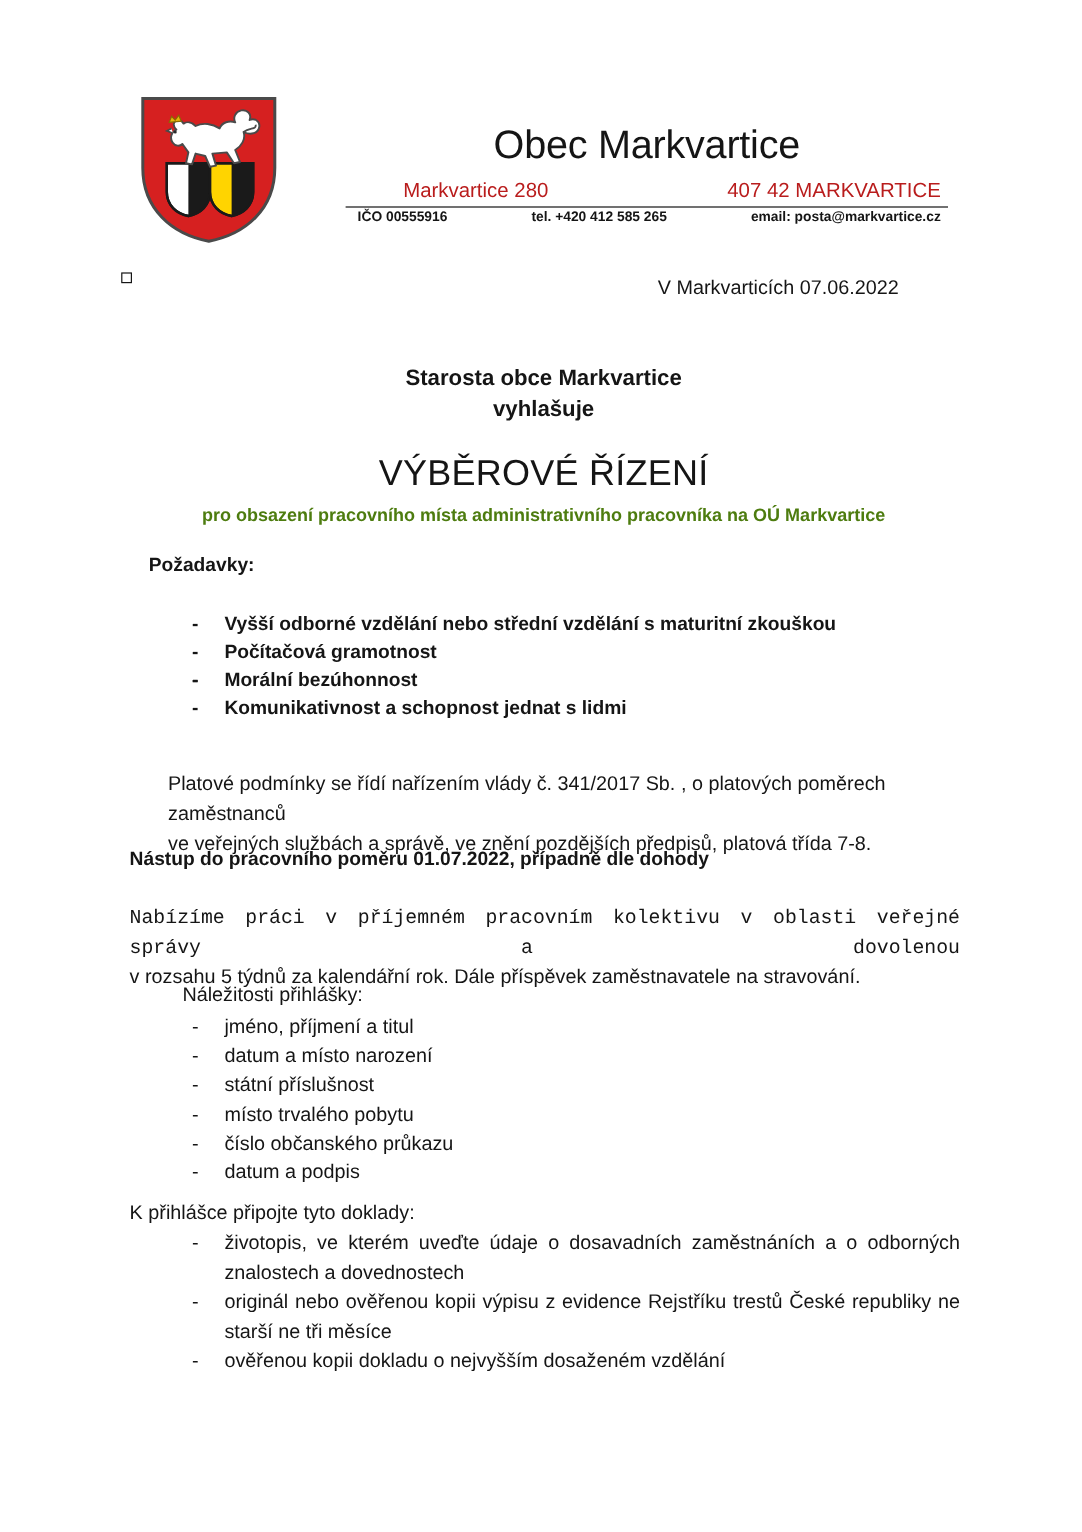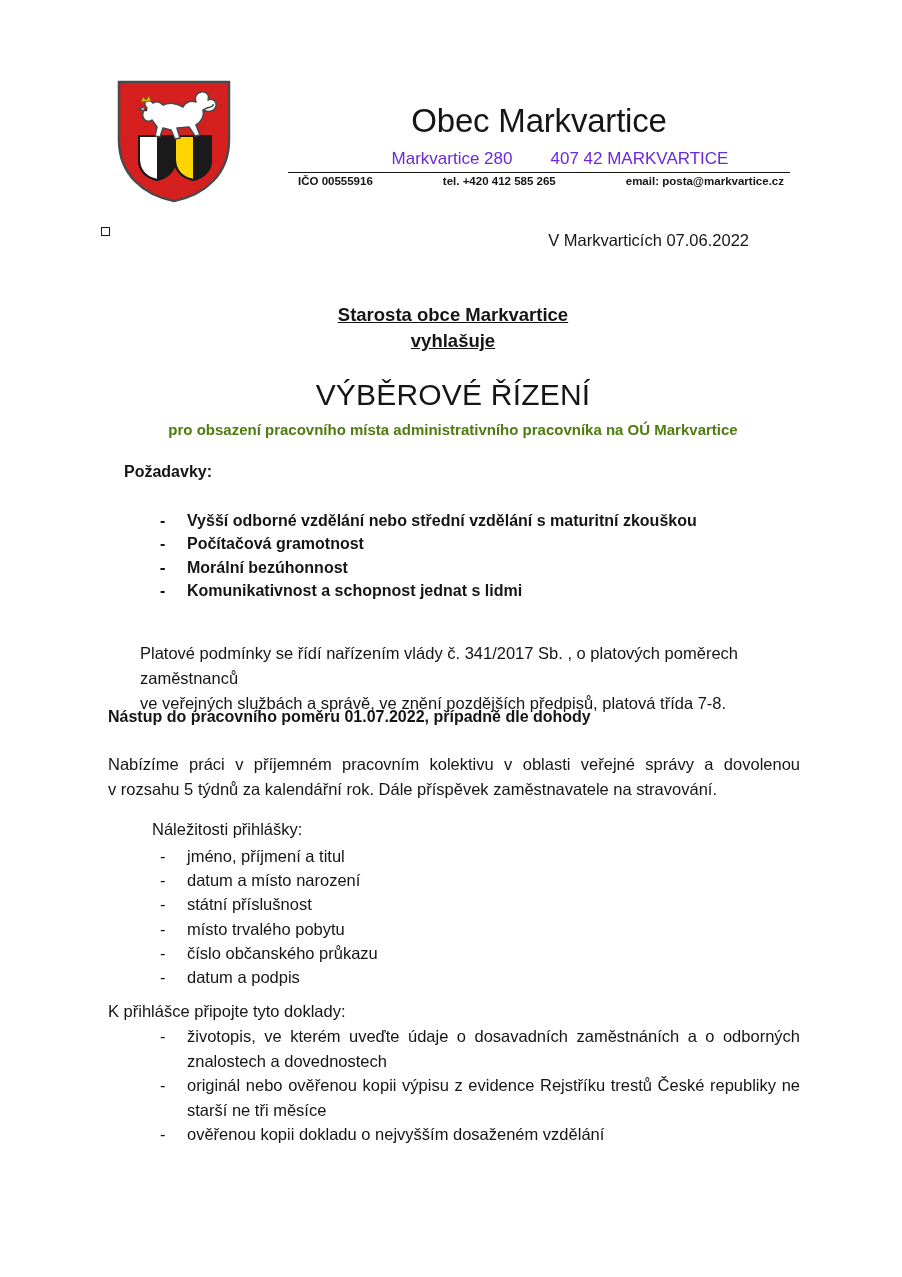"Markvartice 280" .addr-row { color: #6d28d9 -> #b91c1c; justify-content: center -> space-between }
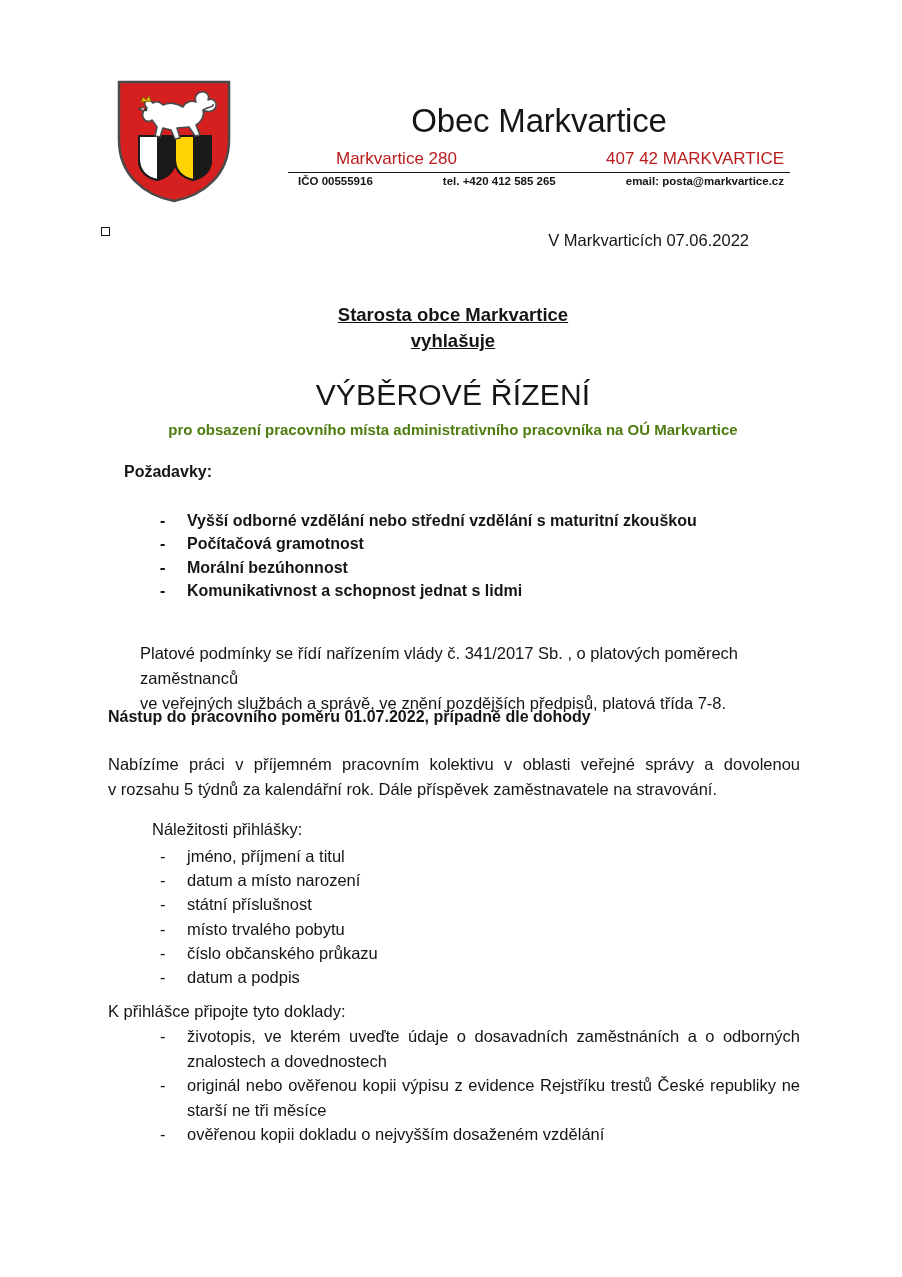"Starosta obce Markvartice" .headline { text-decoration: underline -> none }
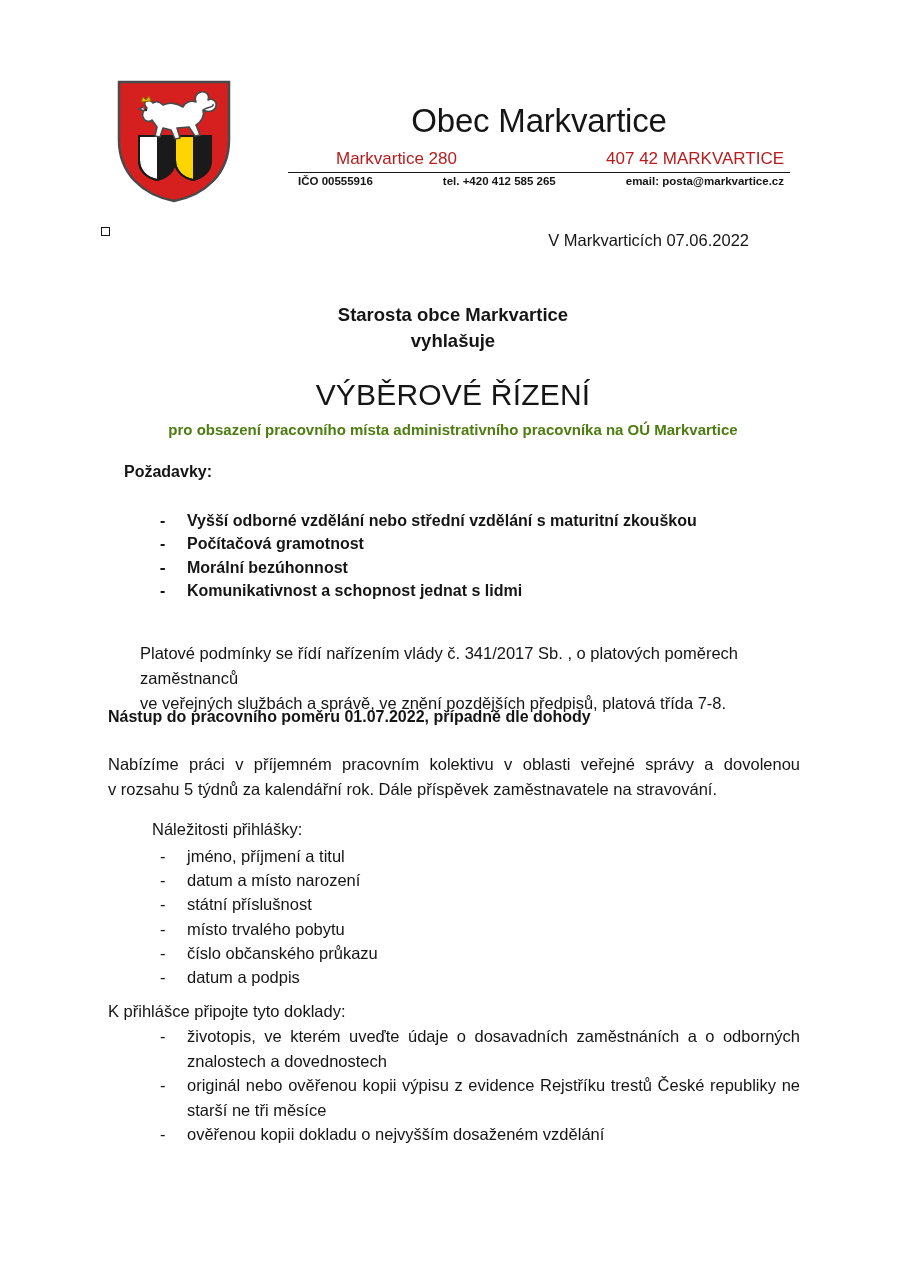"Nabízíme práci v příjemném pracovním" .para-just { font-family: none -> Liberation Mono, monospace }
